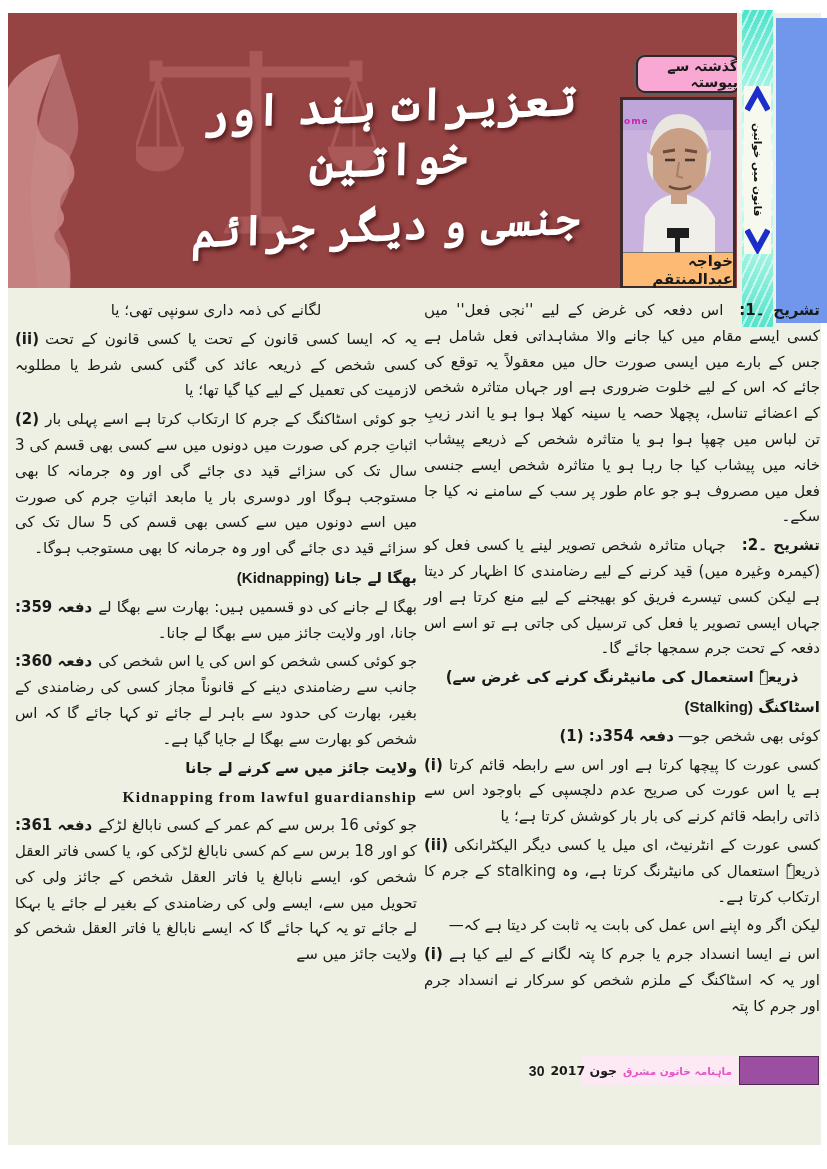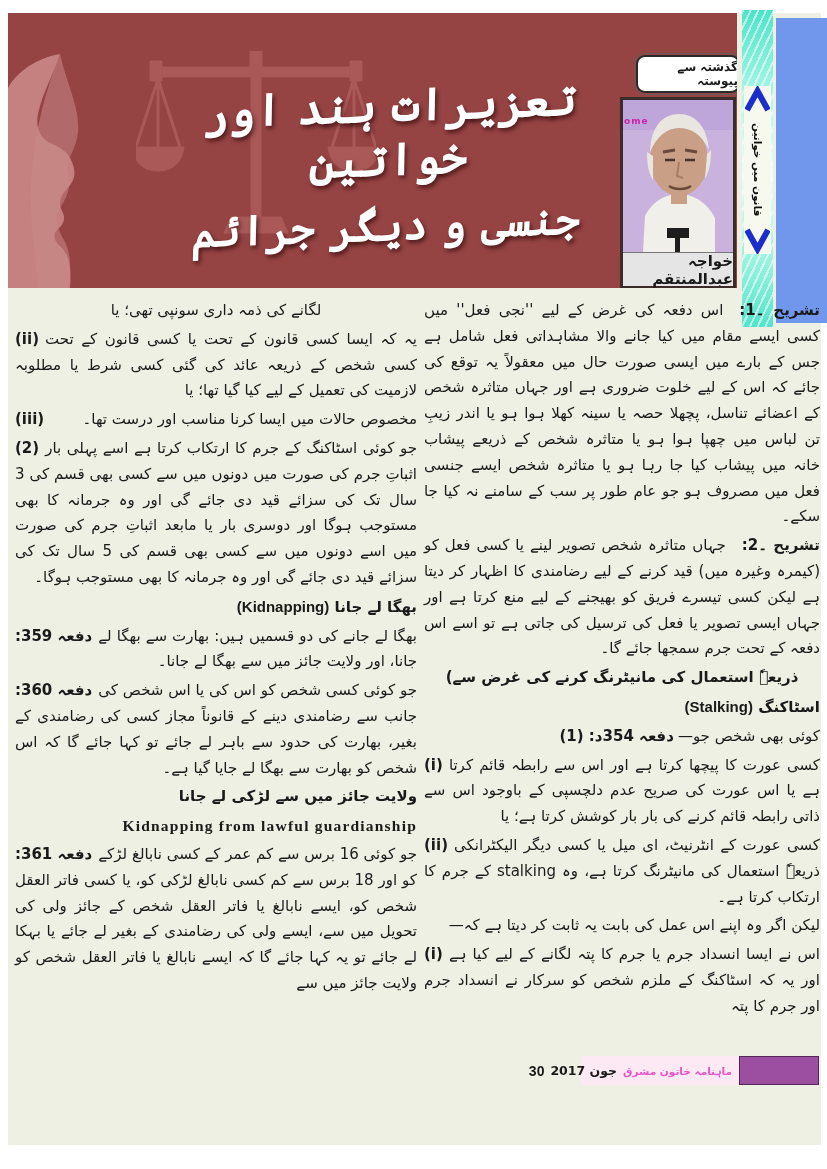"گذشتہ سے پیوستہ" .cont-box { background: #ffffff -> #f9a8d4; font-size: 12px -> 14px }
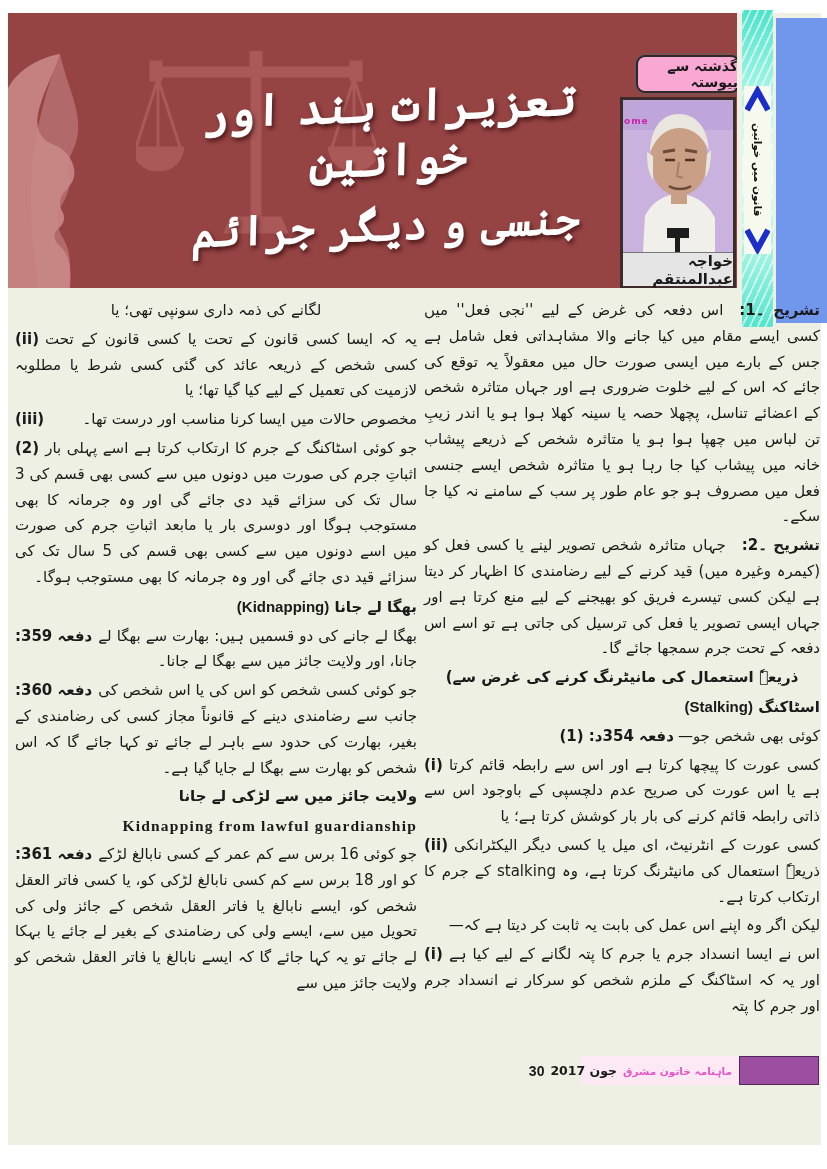"خواجہ عبدالمنتقم" .photo-caption { background: #e5e5e5 -> #fdba74 }
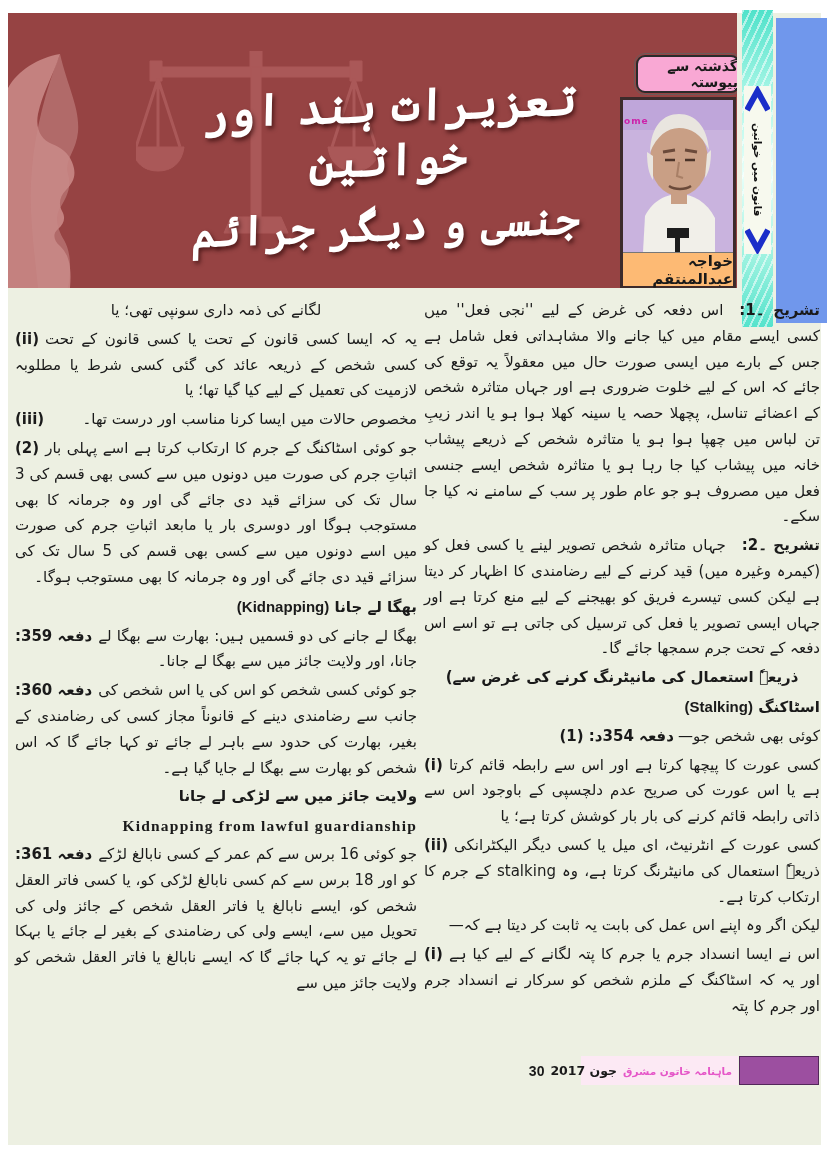"(iii)" p { html: <p><span>(iii)</span><span>مخصوص حالات میں ایسا کرنا مناسب اور درست تھا۔</span></p> -> none }
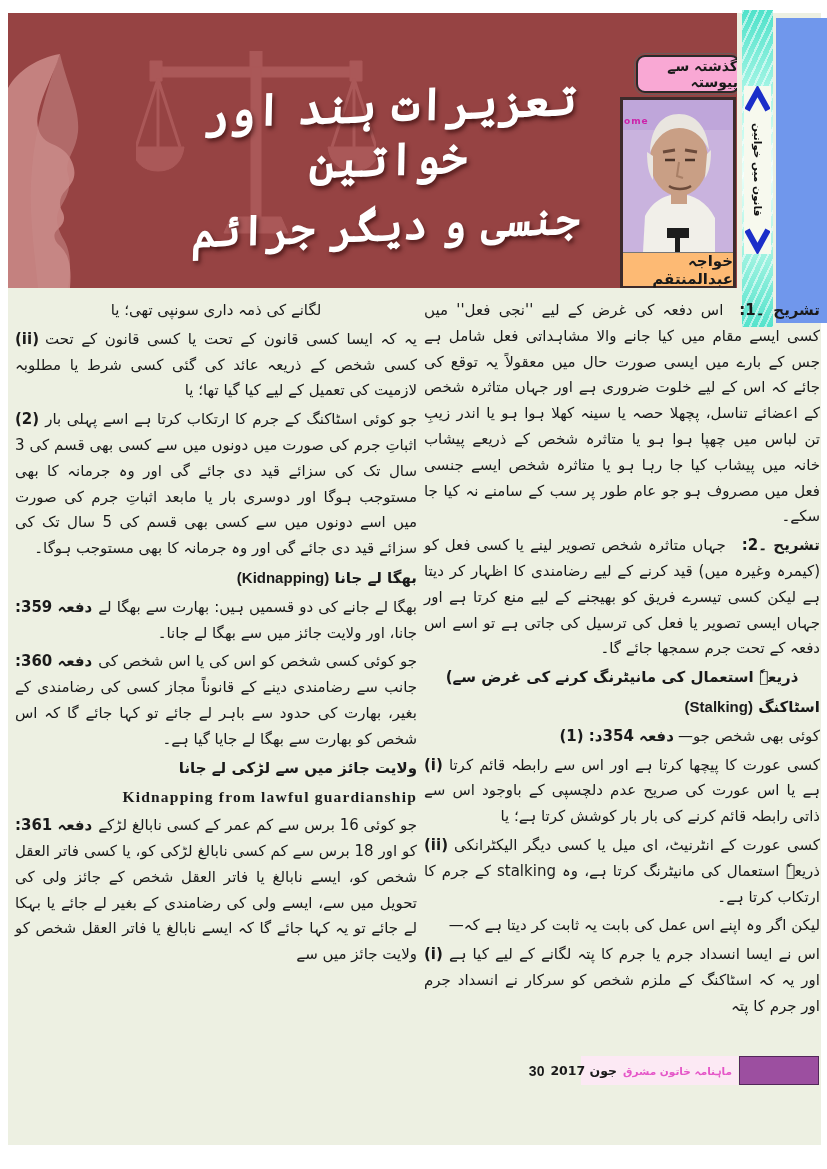"ولایت جائز میں سے لڑکی" p.hdg { text: لڑکی -> کرنے }
